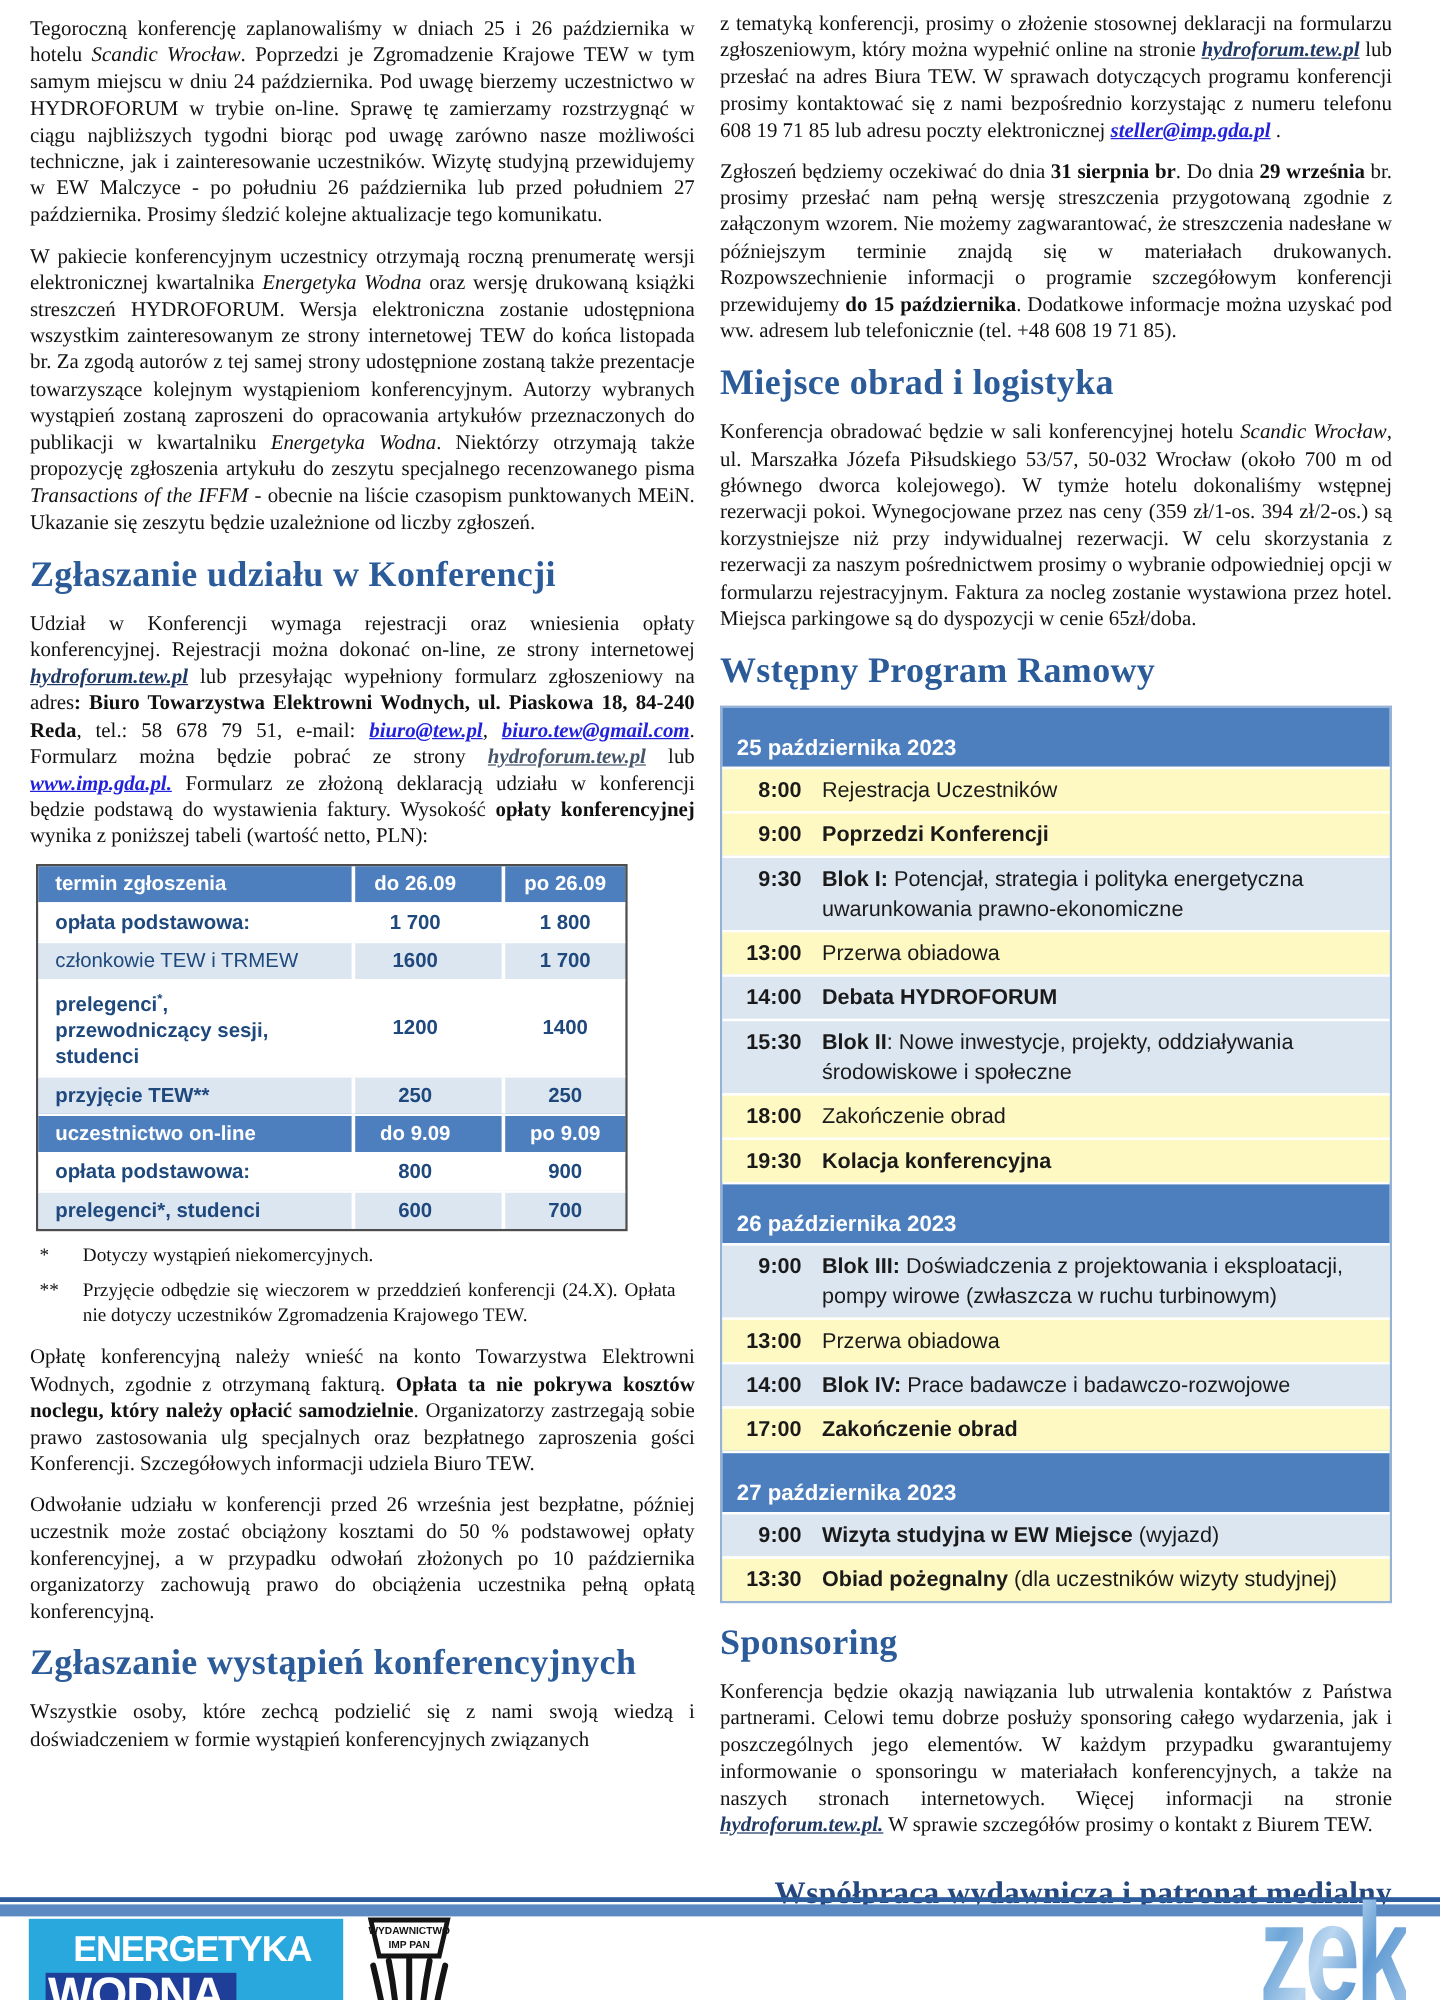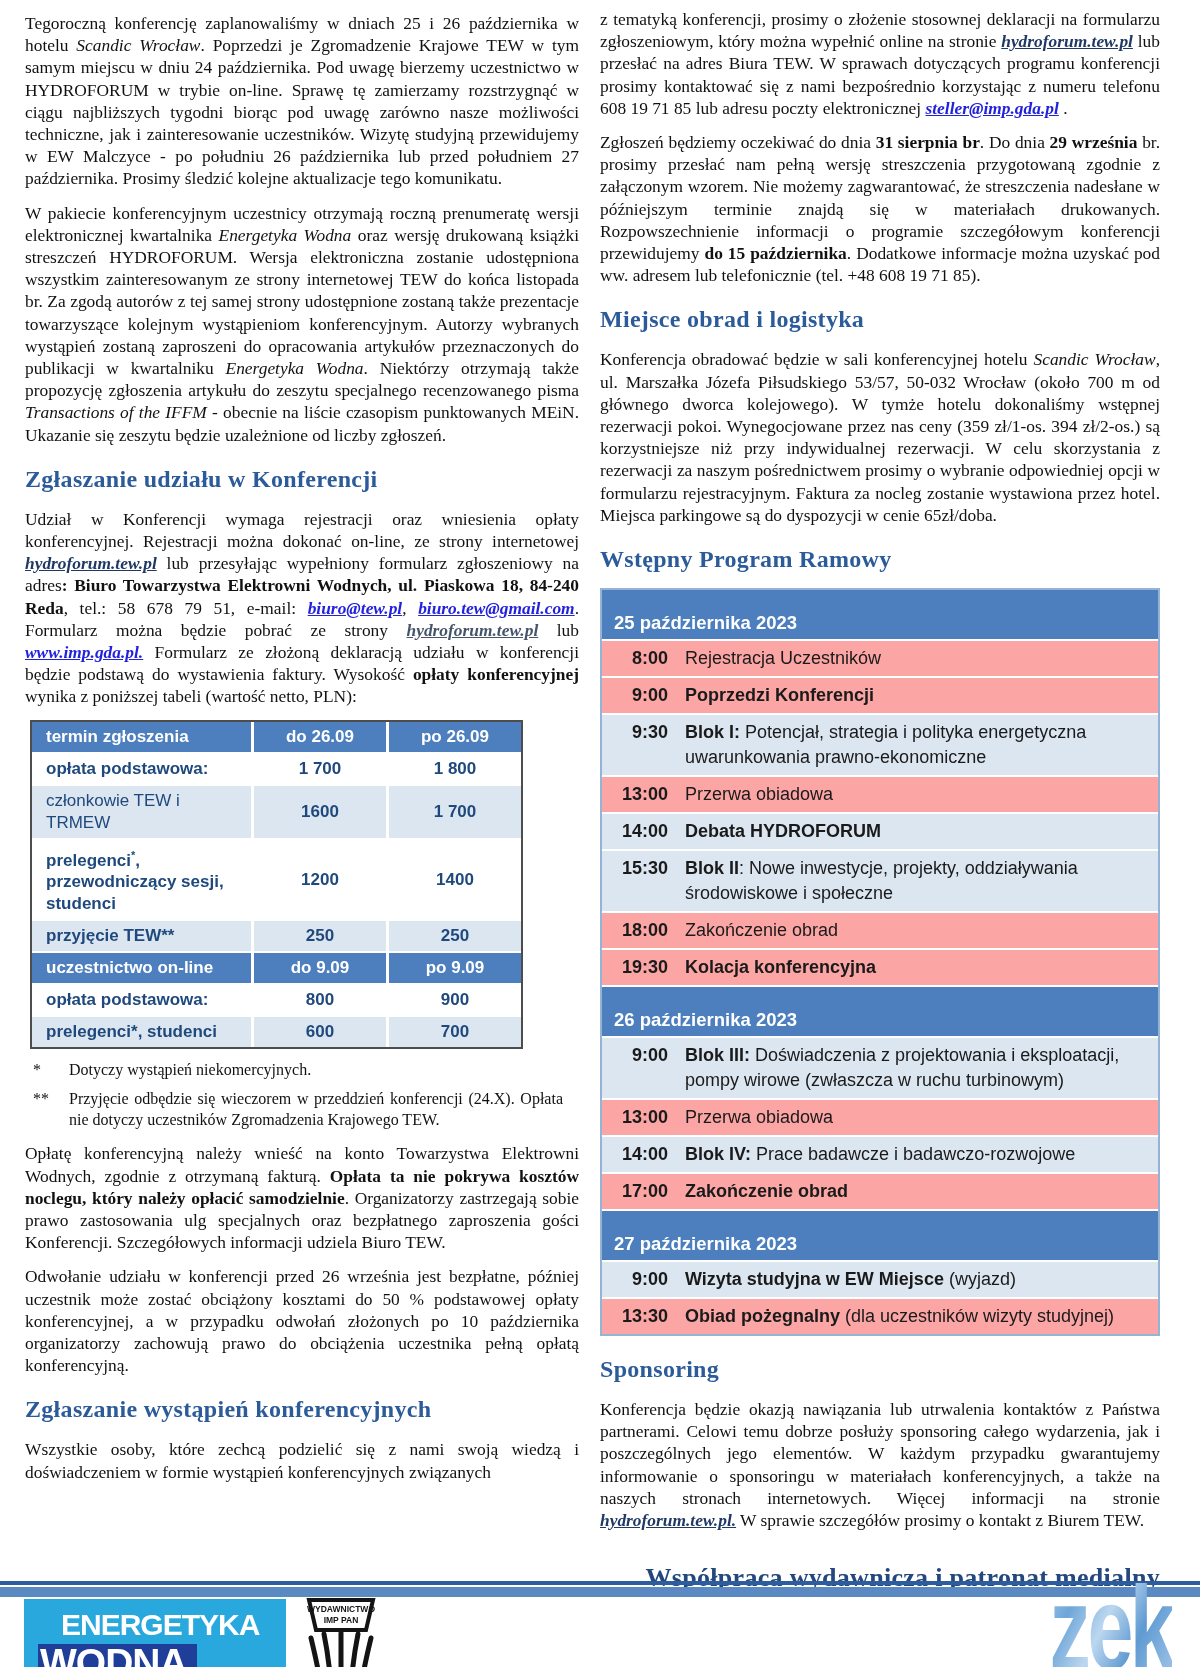"Miejsce obrad i logistyka" .sec-h { font-size: 24px -> 30px }
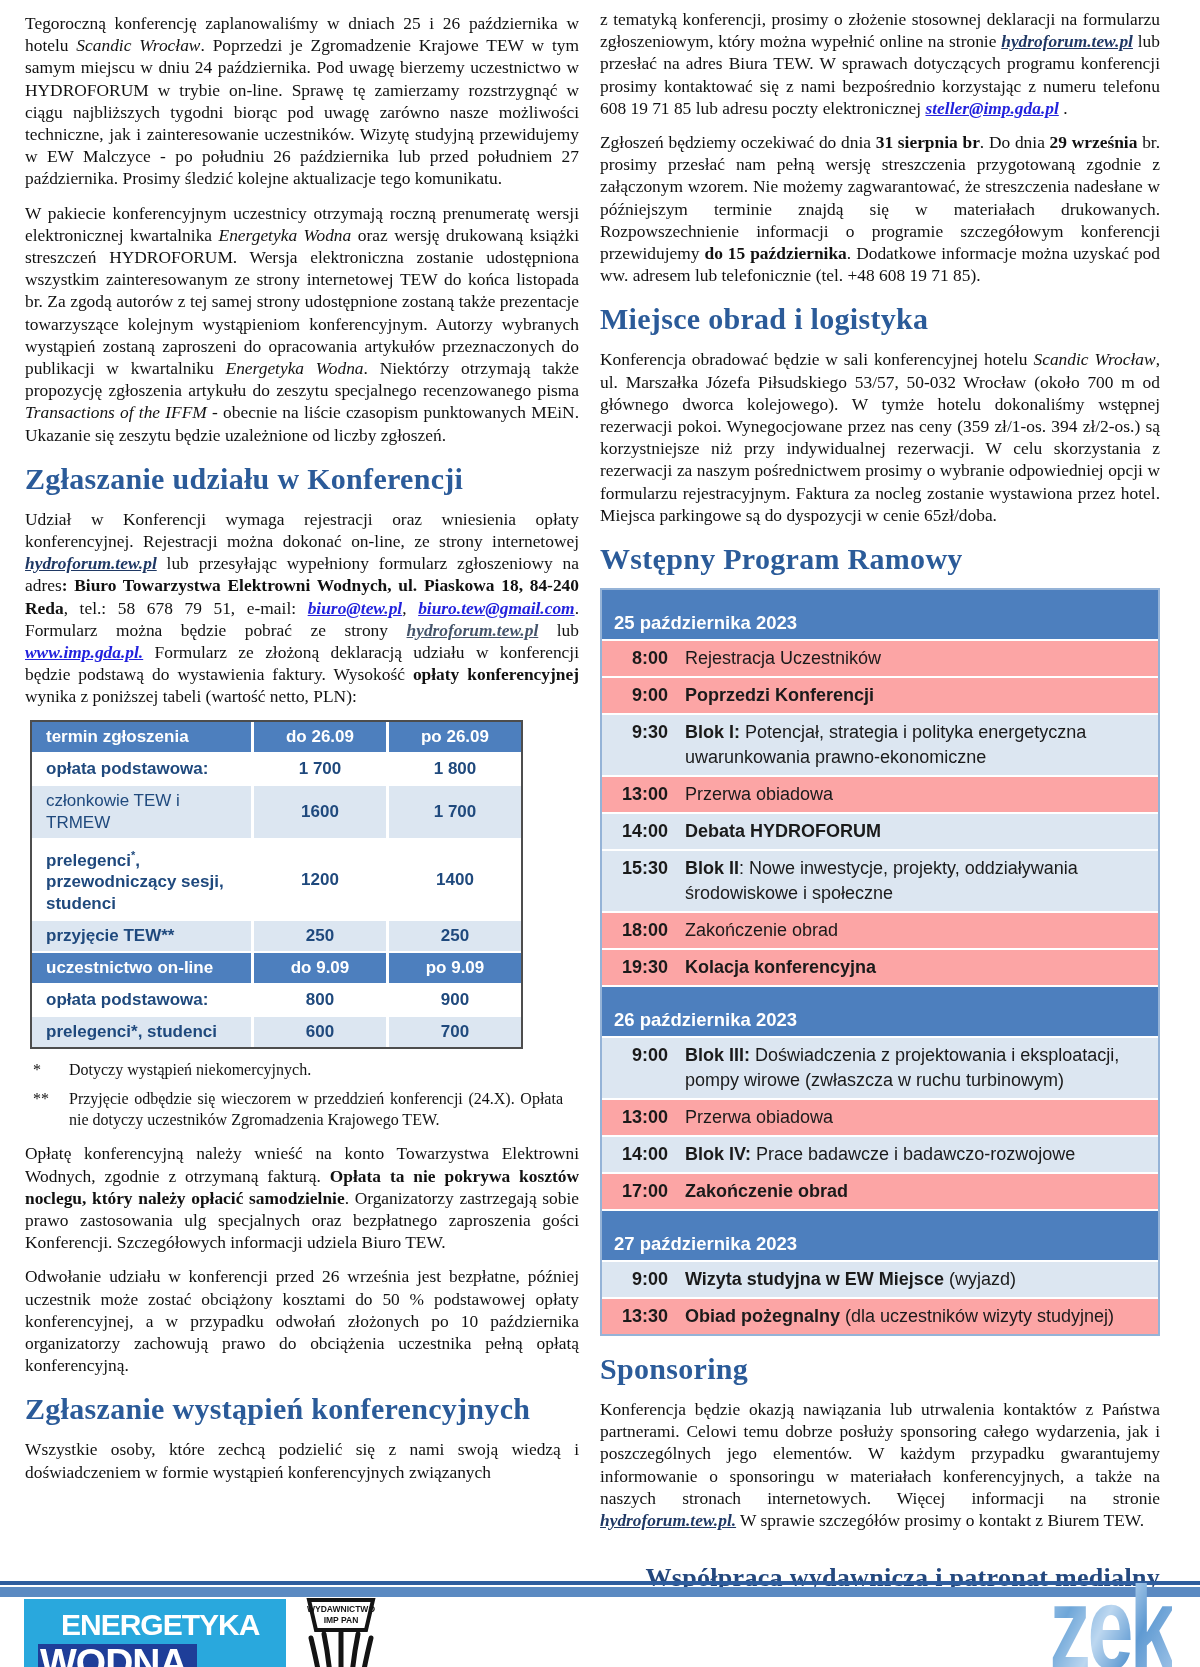"8:00" .prog-row { background: #fca5a5 -> #fef9c3 }
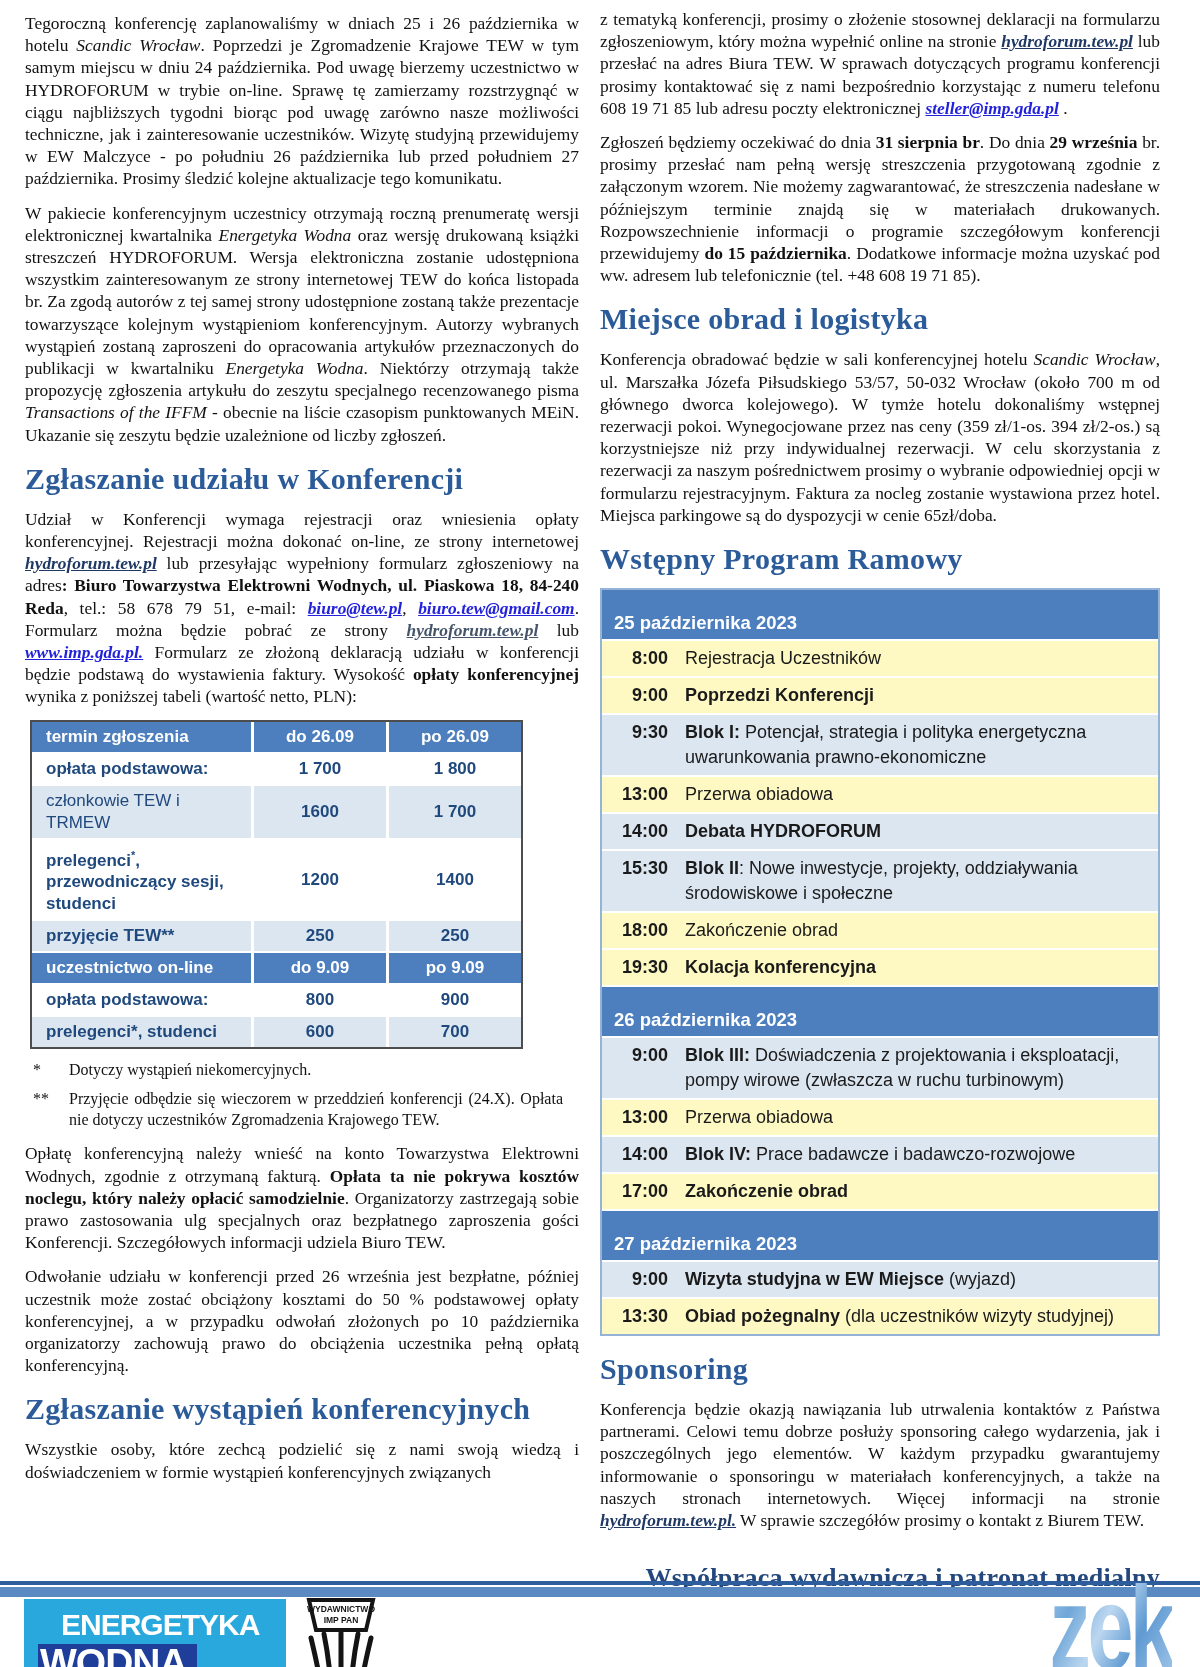"do 26.09" .fee-val { margin-left: none -> 22px; padding: 4px 18px -> 4px 2px }
